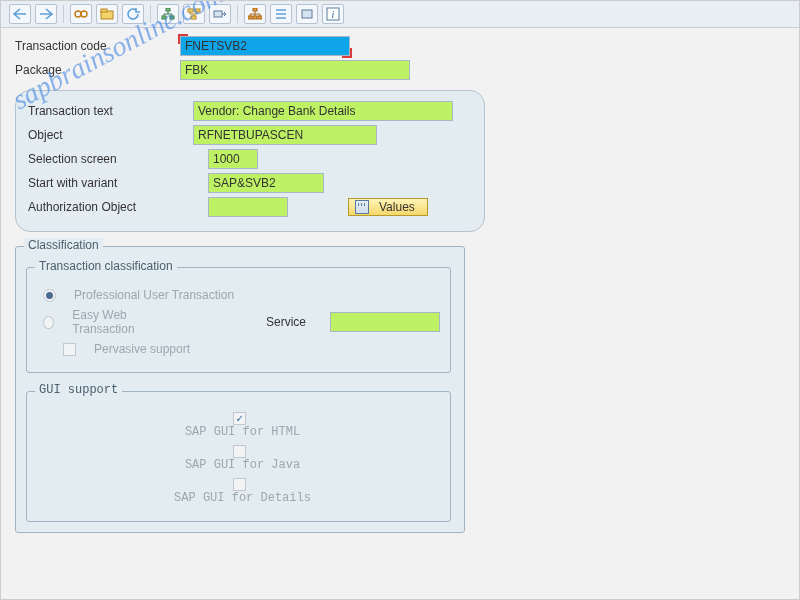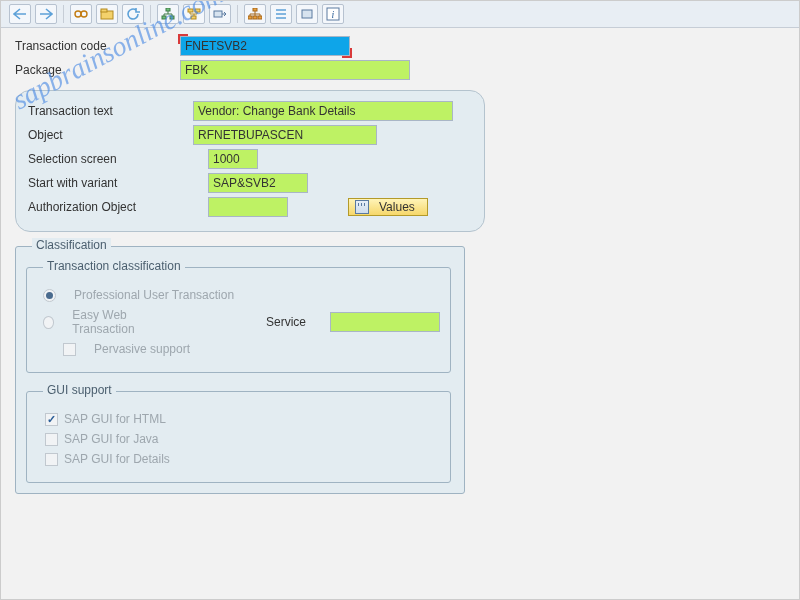"SAP&SVB2" input.inp { width: 100px -> 116px }
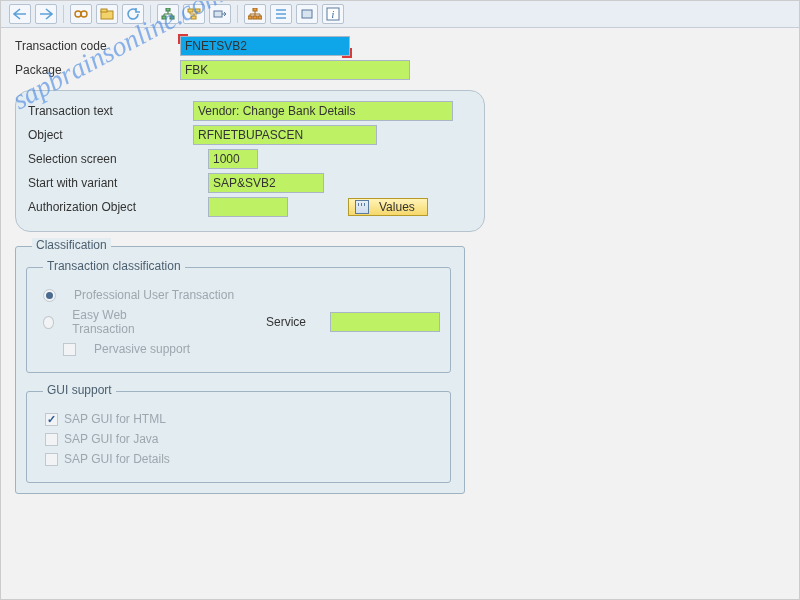"Classification" .panel-section > .legend { left: 16px -> 8px }
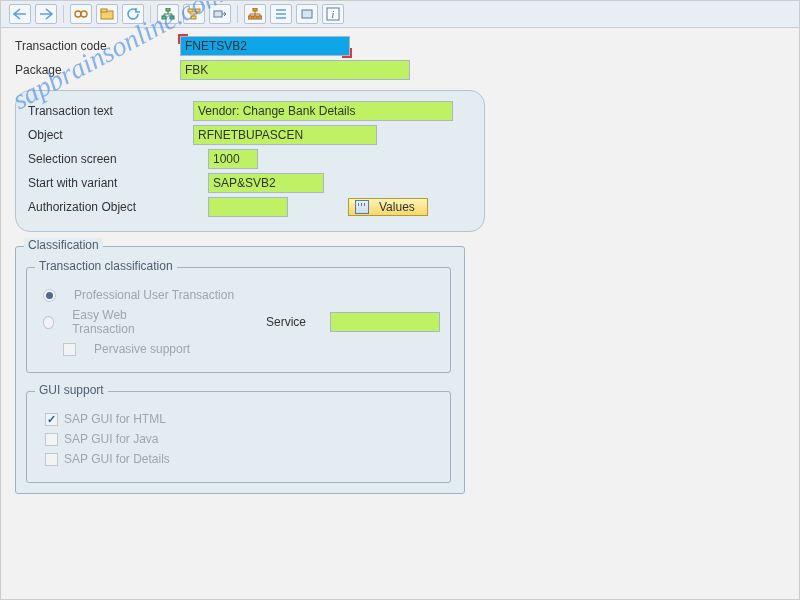"GUI support" div.panel-section { font-family: none -> Liberation Mono, monospace }
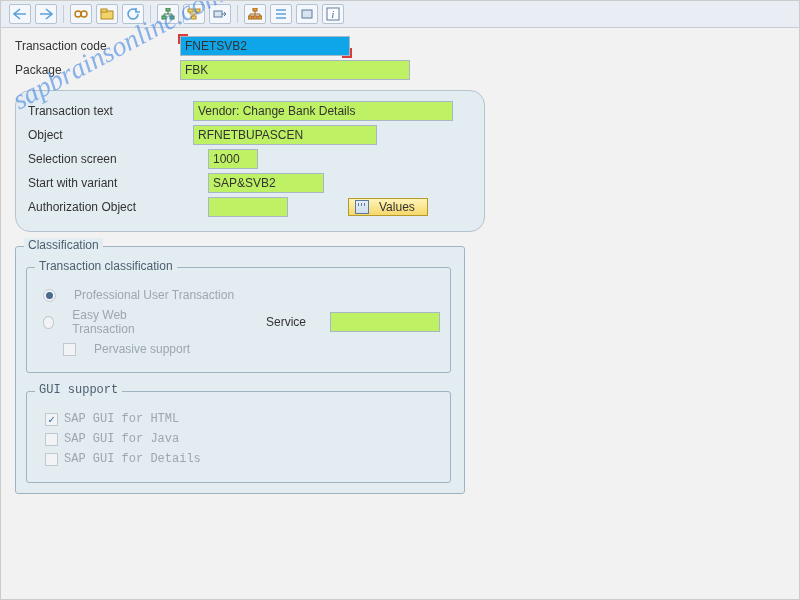"SAP GUI for HTML" .check-row { flex-direction: none -> column }
